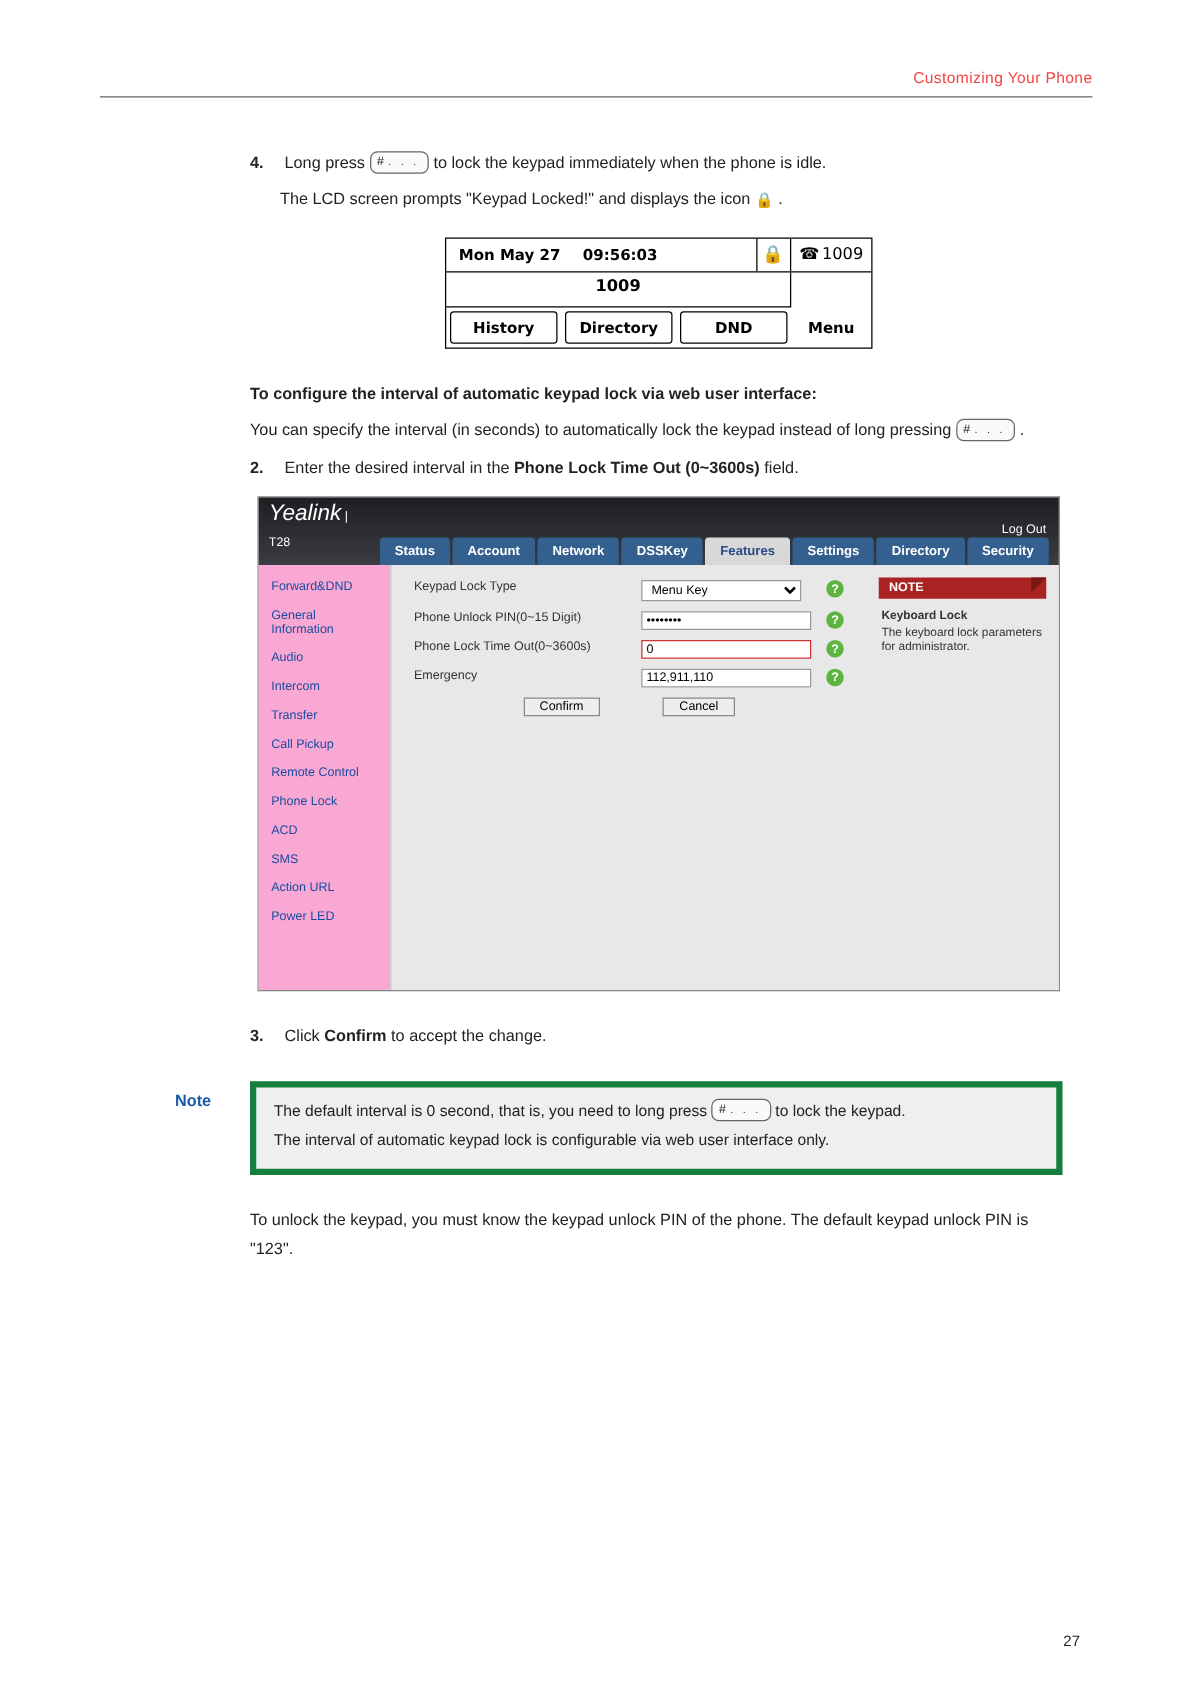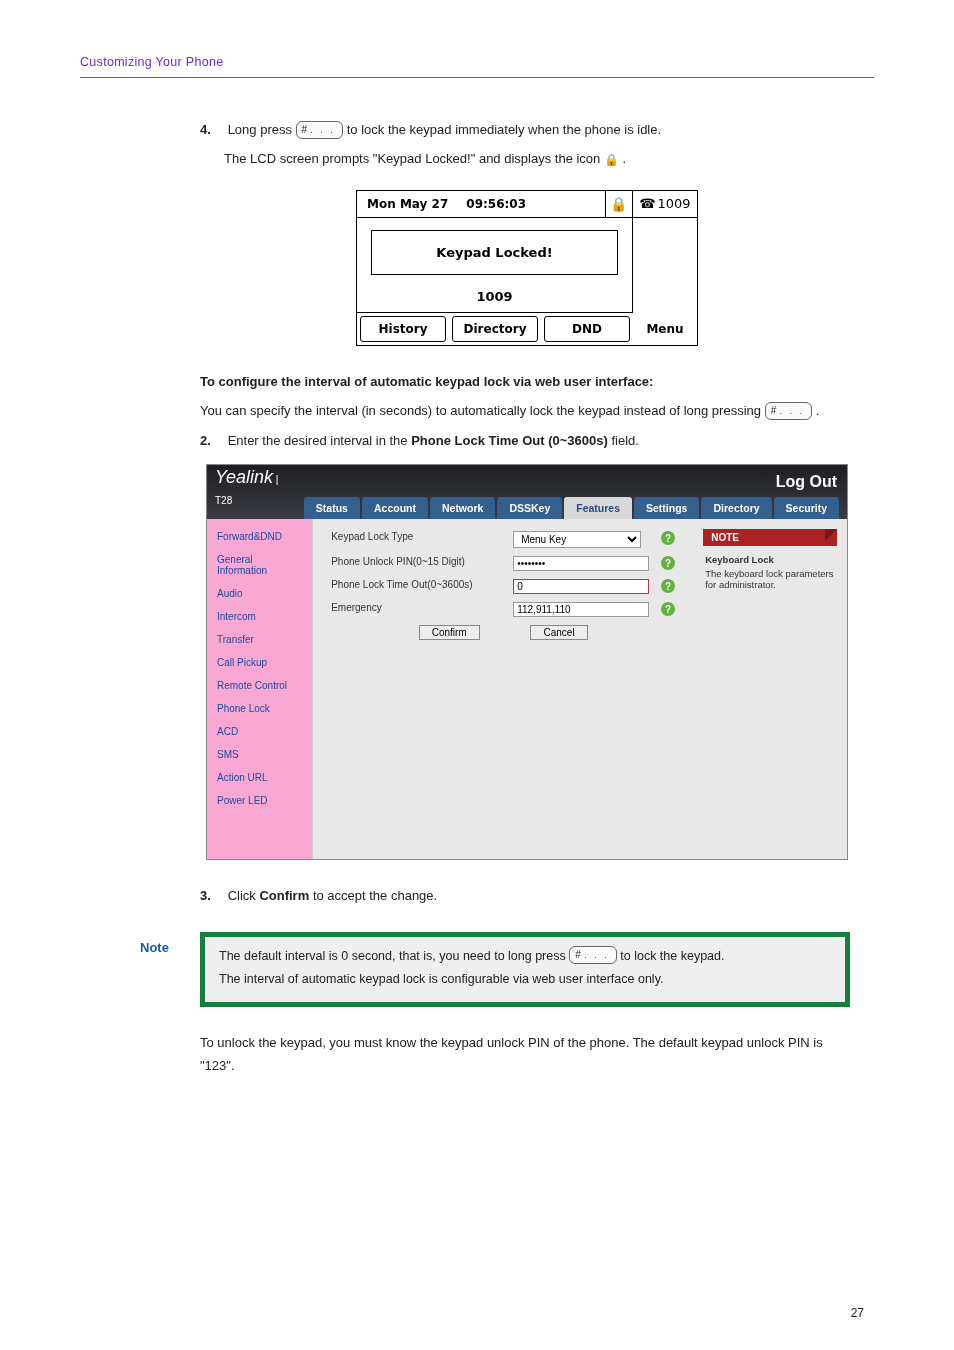"Customizing Your Phone" .header-line { color: #6d28d9 -> #ef4444; text-align: left -> right }
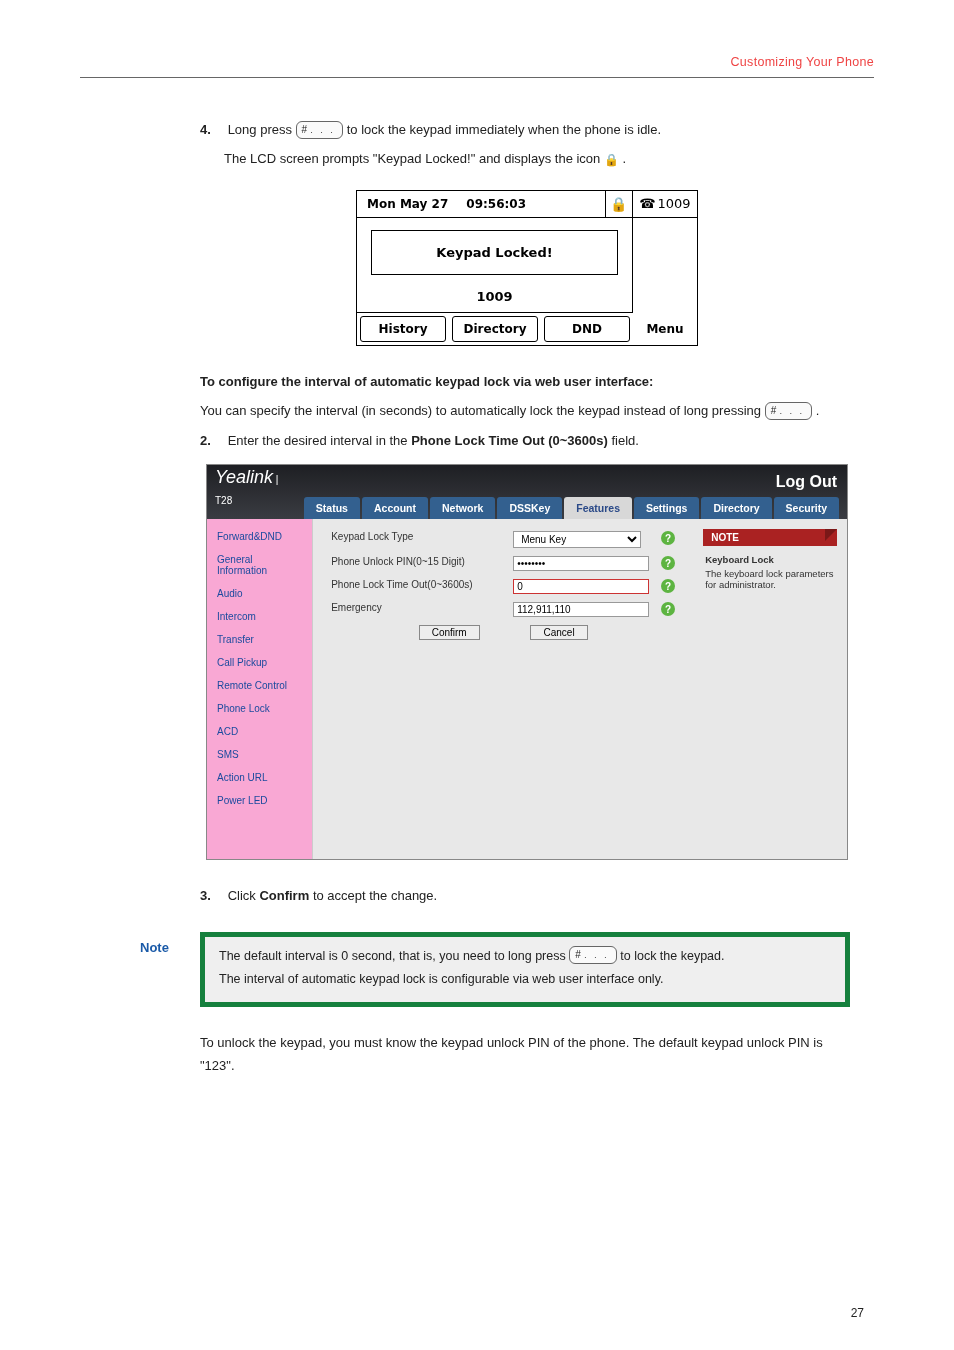"Keypad Locked!" div.lcd-msgbox { html: <div>Keypad Locked!</div> -> none }
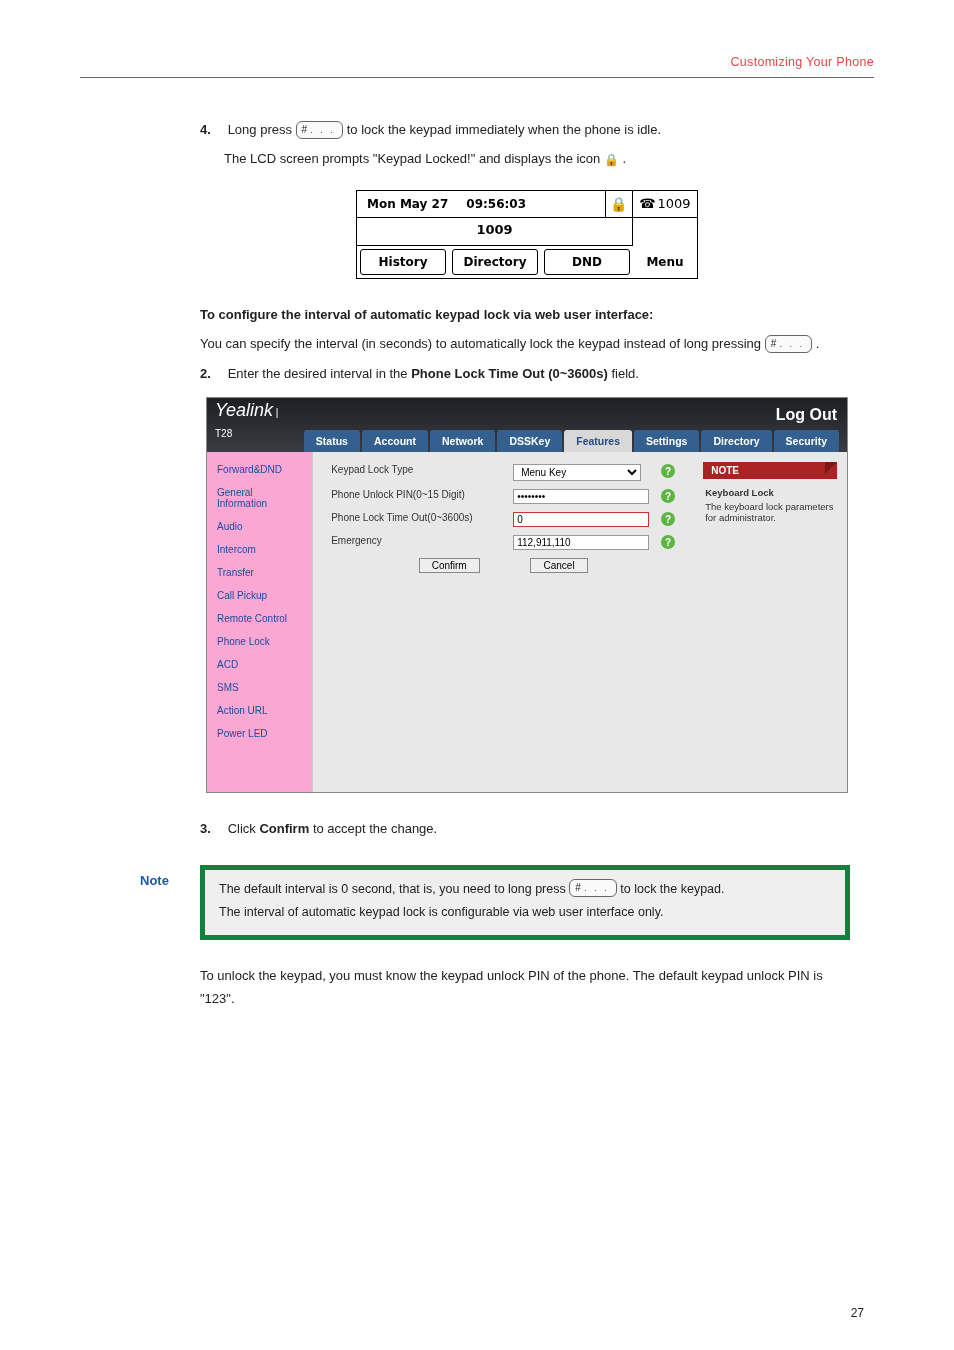"Log Out" .webui-logout { font-size: 16px -> 10px; font-weight: bold -> normal; top: 8px -> 20px }
